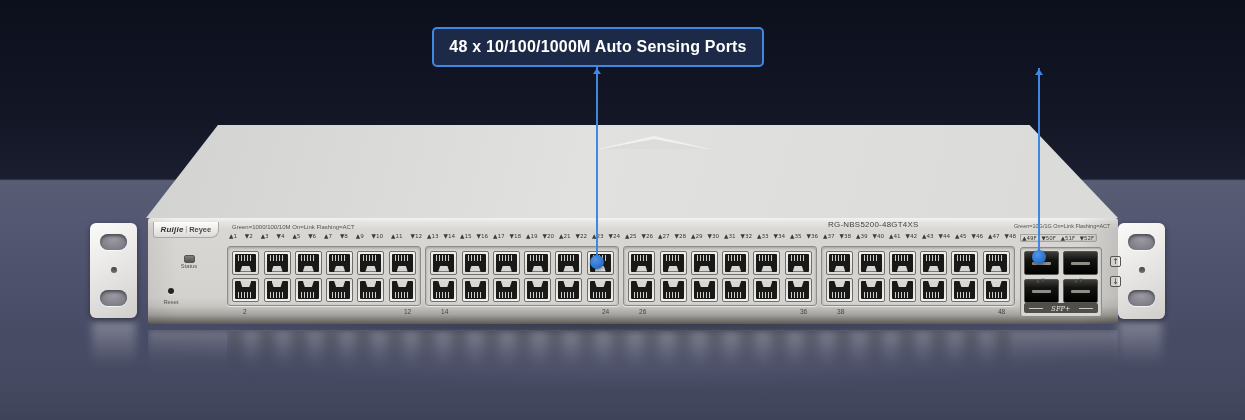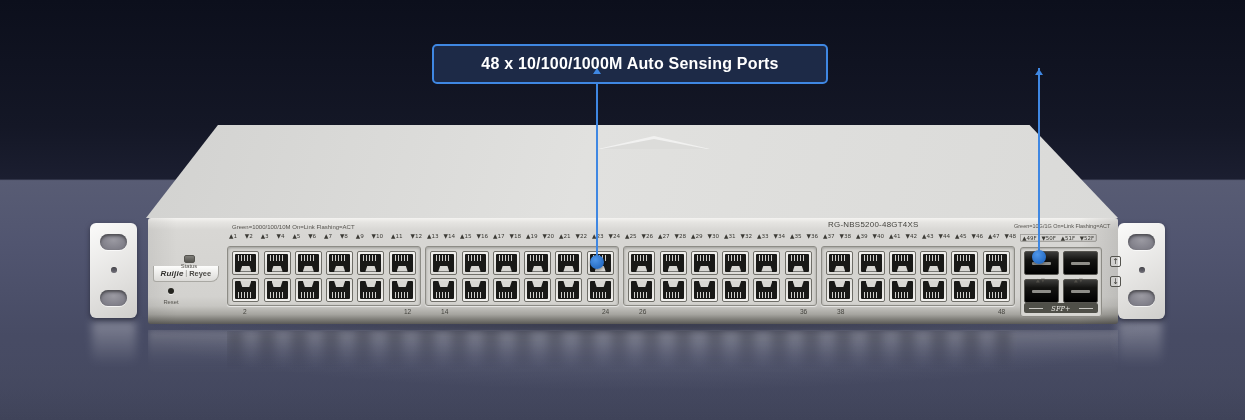"48 x 10/100/1000M Auto Sensing" .callout-1 { top: 44px -> 27px; width: 396px -> 332px }
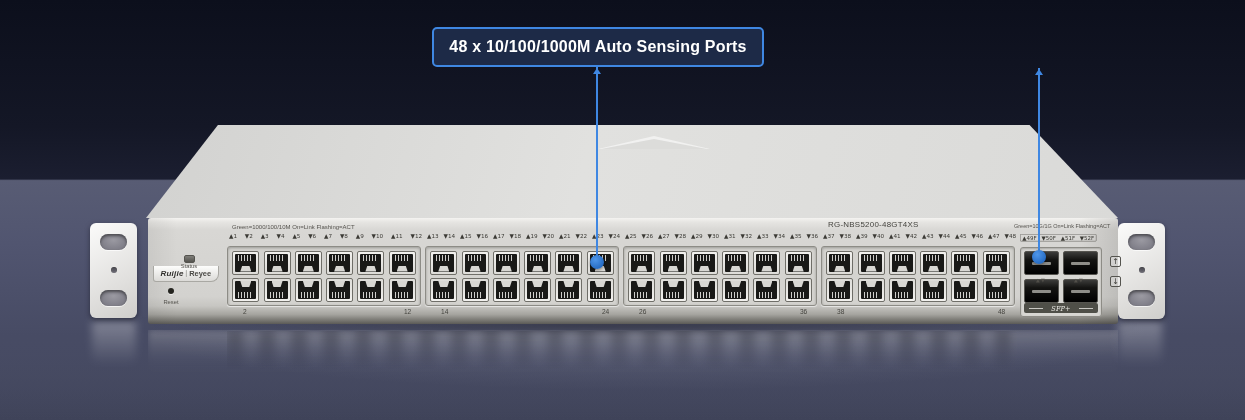"Ruijie" .brand-badge { margin-top: 44px -> none }
